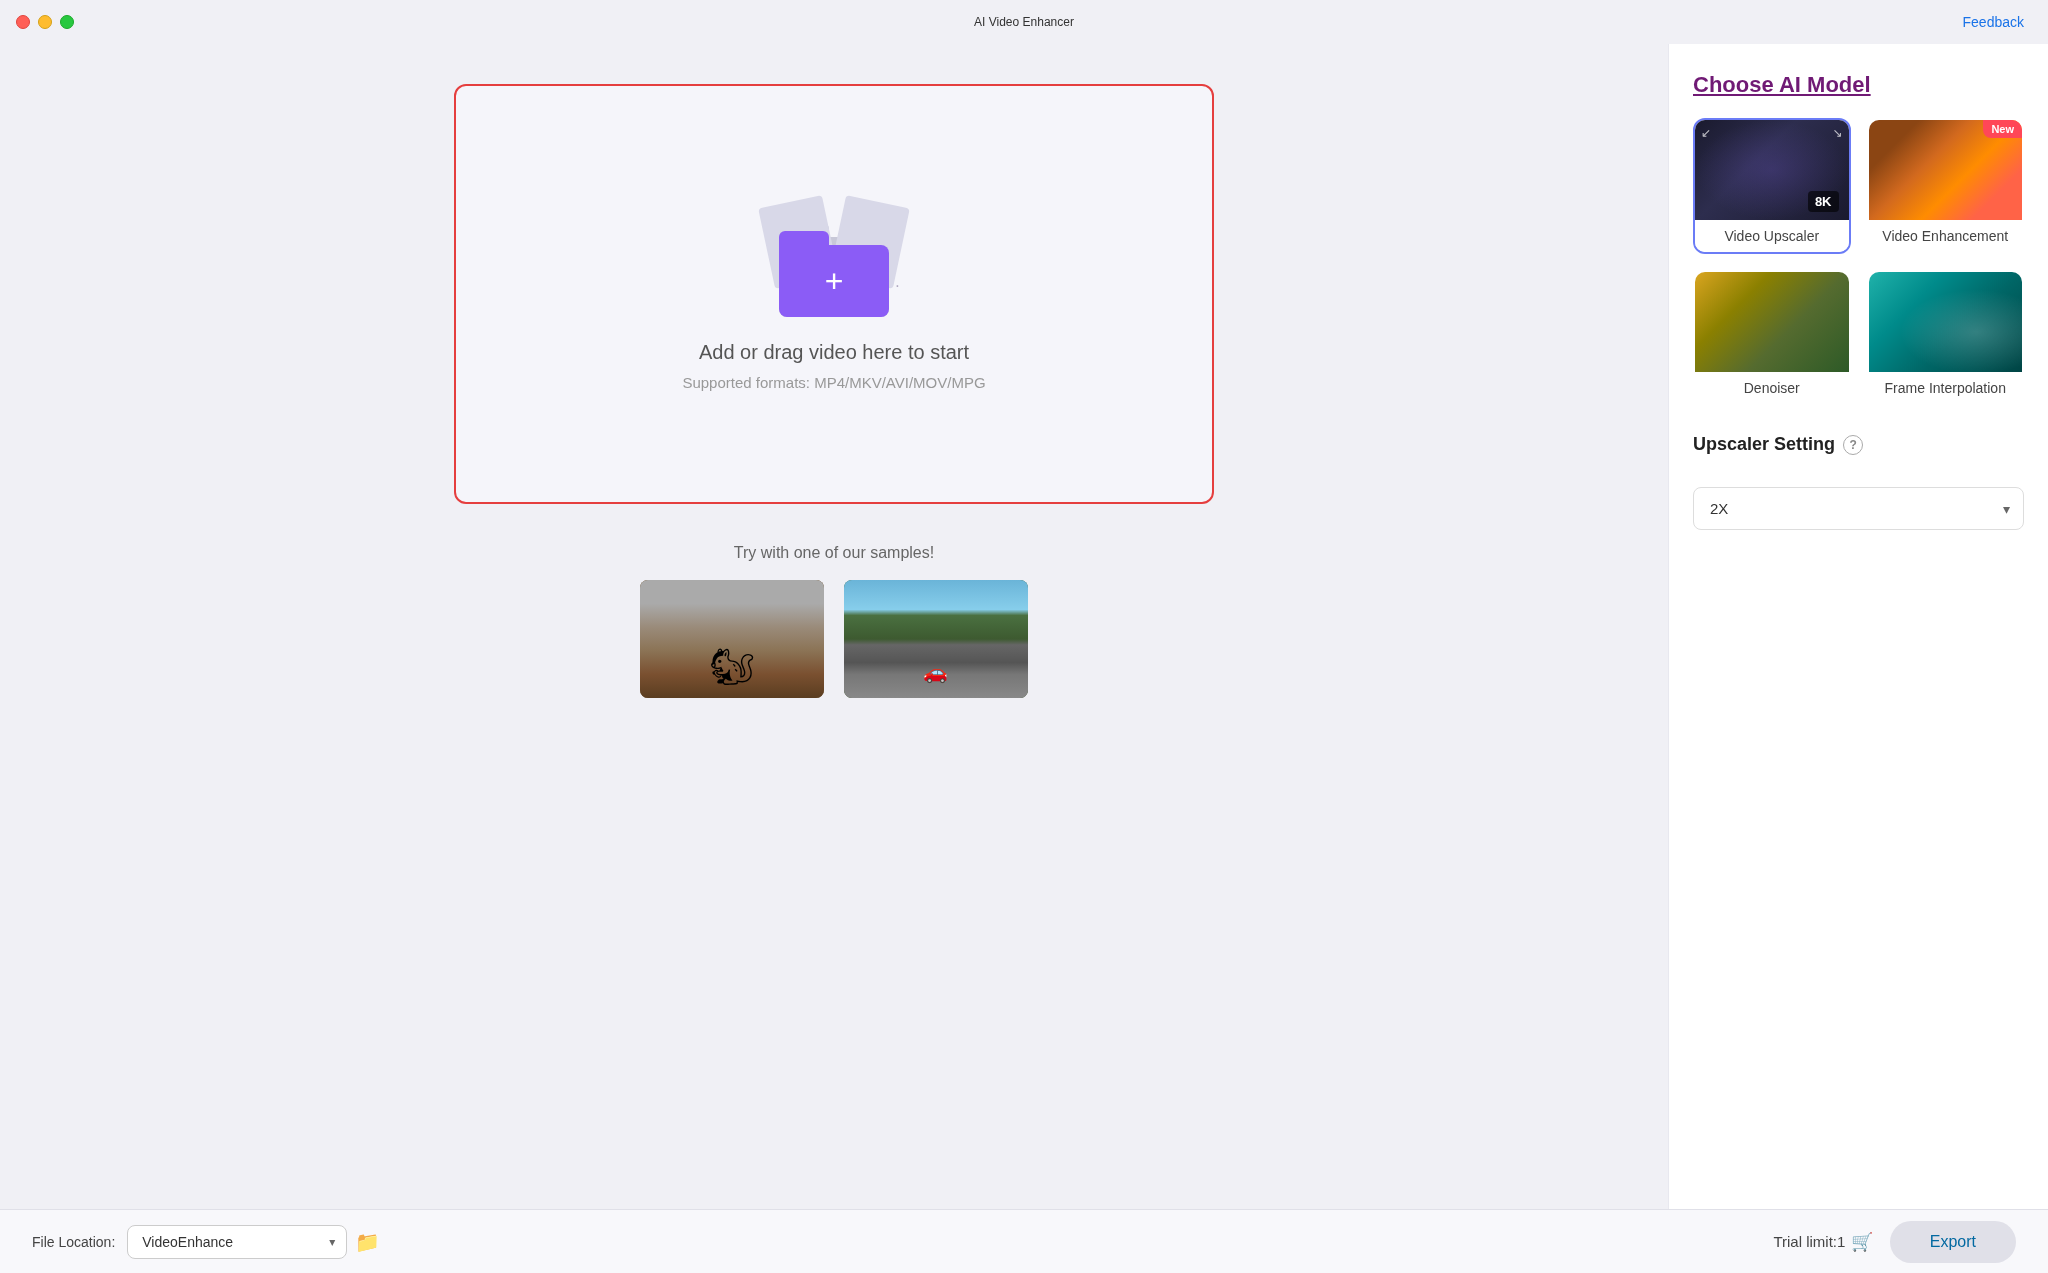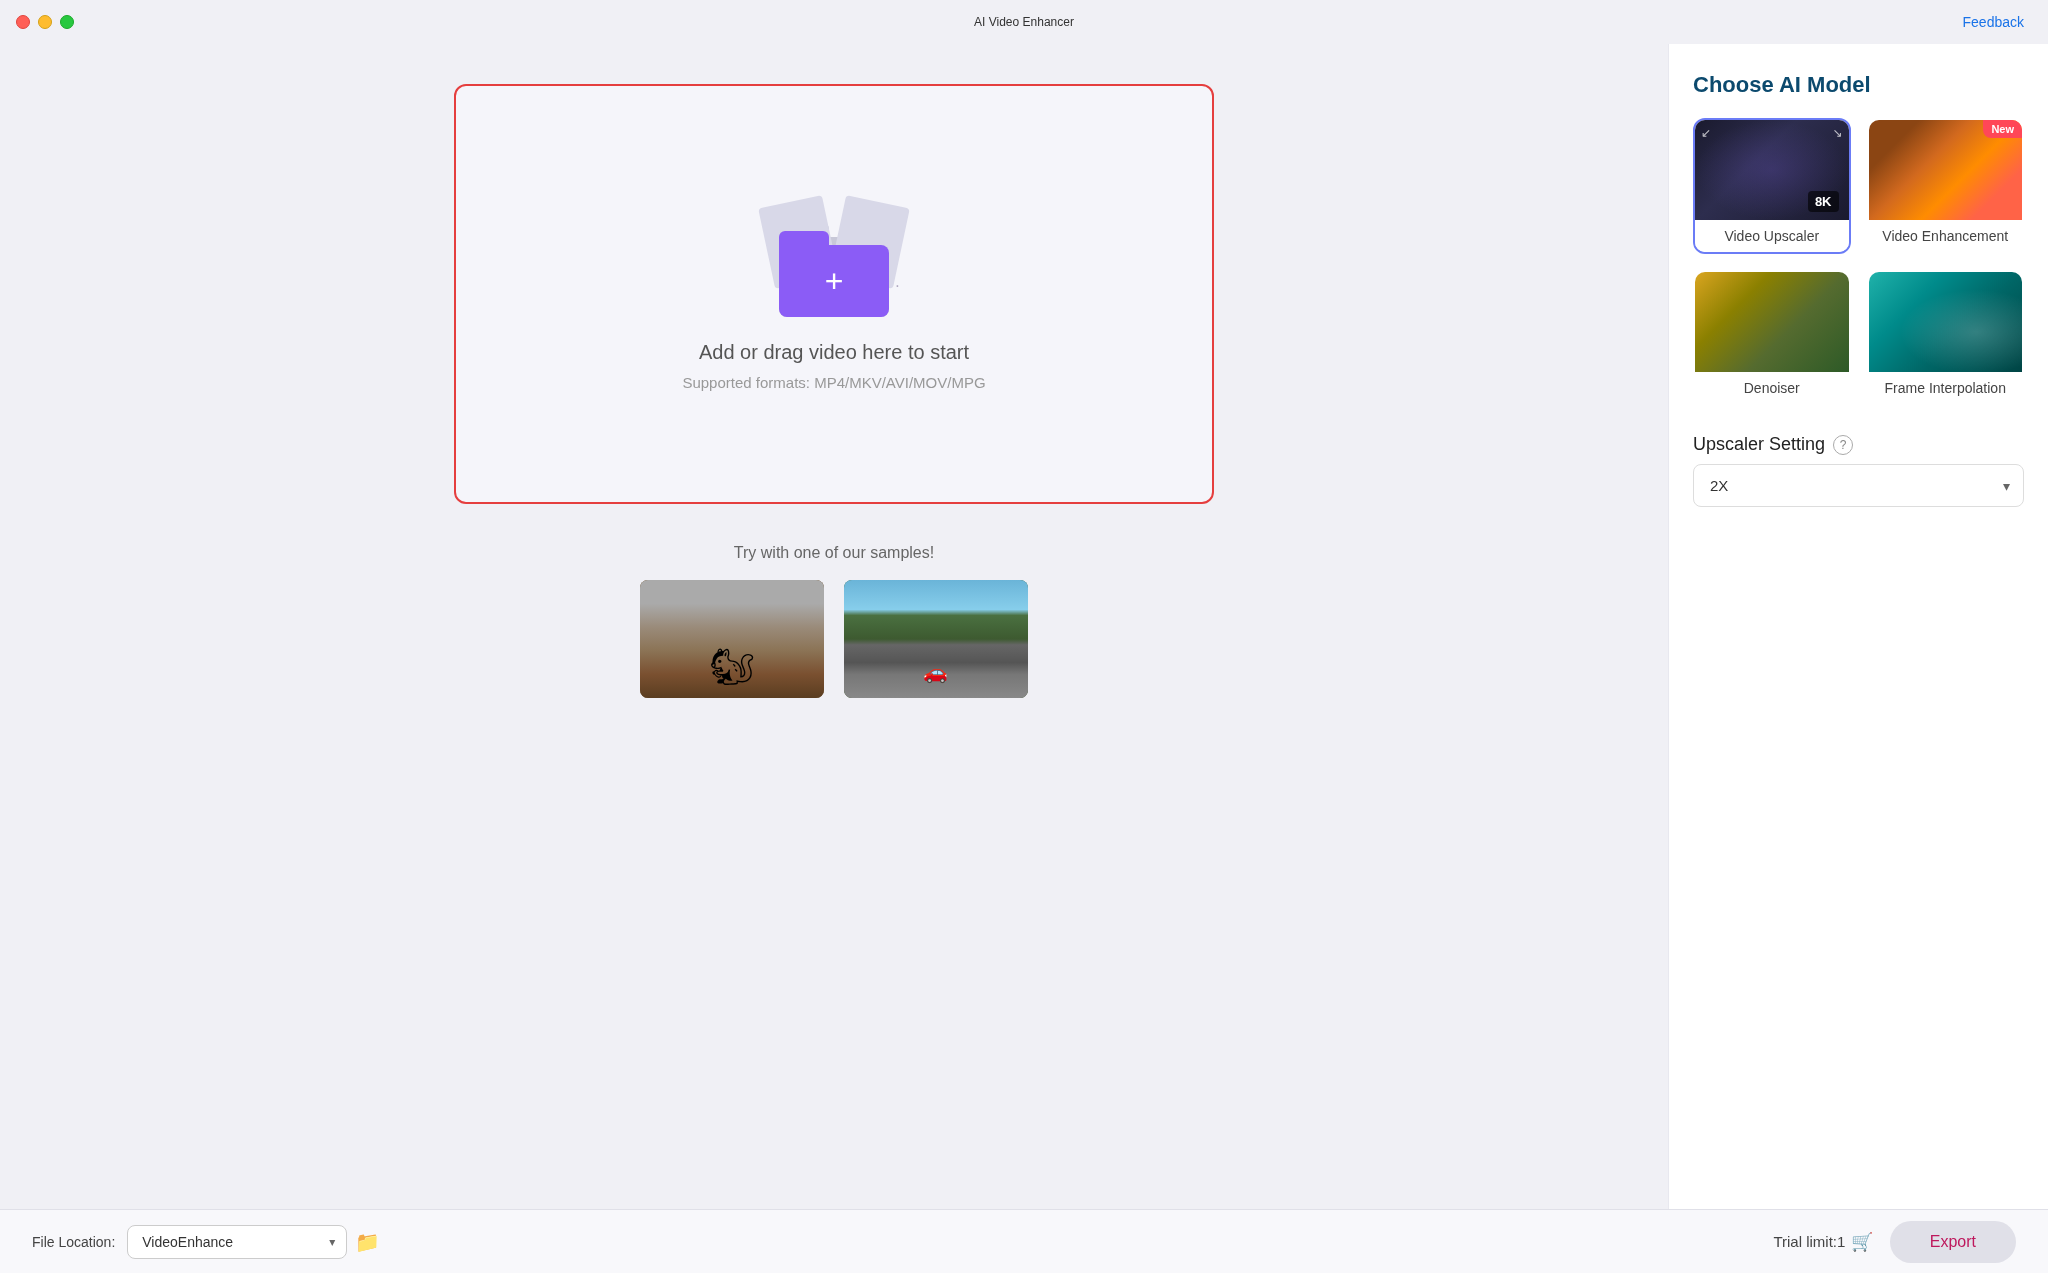"Choose AI Model" .panel-title { color: #0c4a6e -> #701a75; text-decoration: none -> underline }
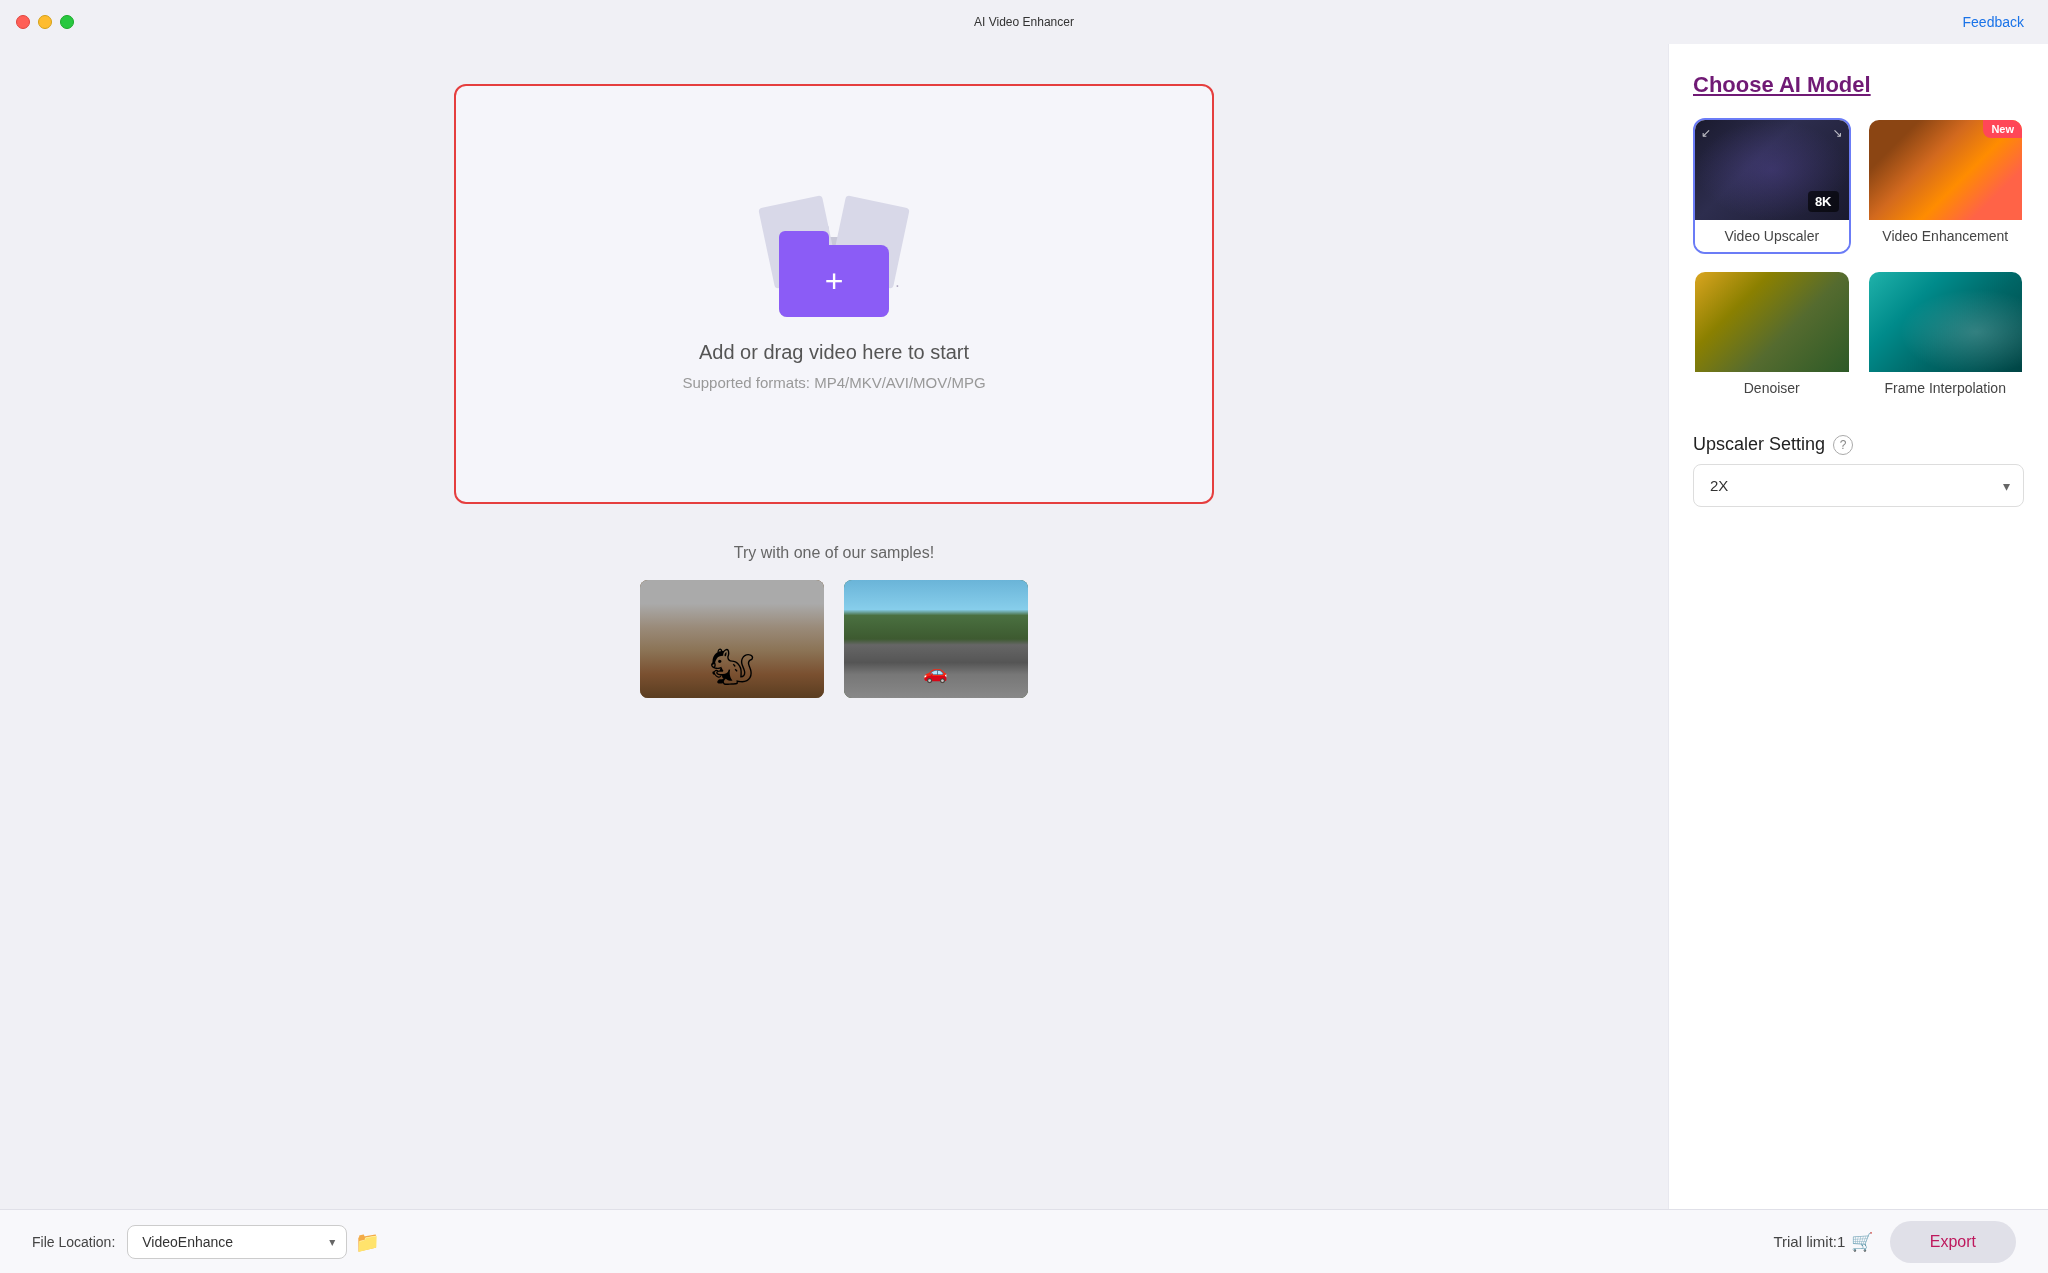"Upscaler Setting" .setting-label { font-weight: 400 -> 700; margin-bottom: 9px -> 32px }
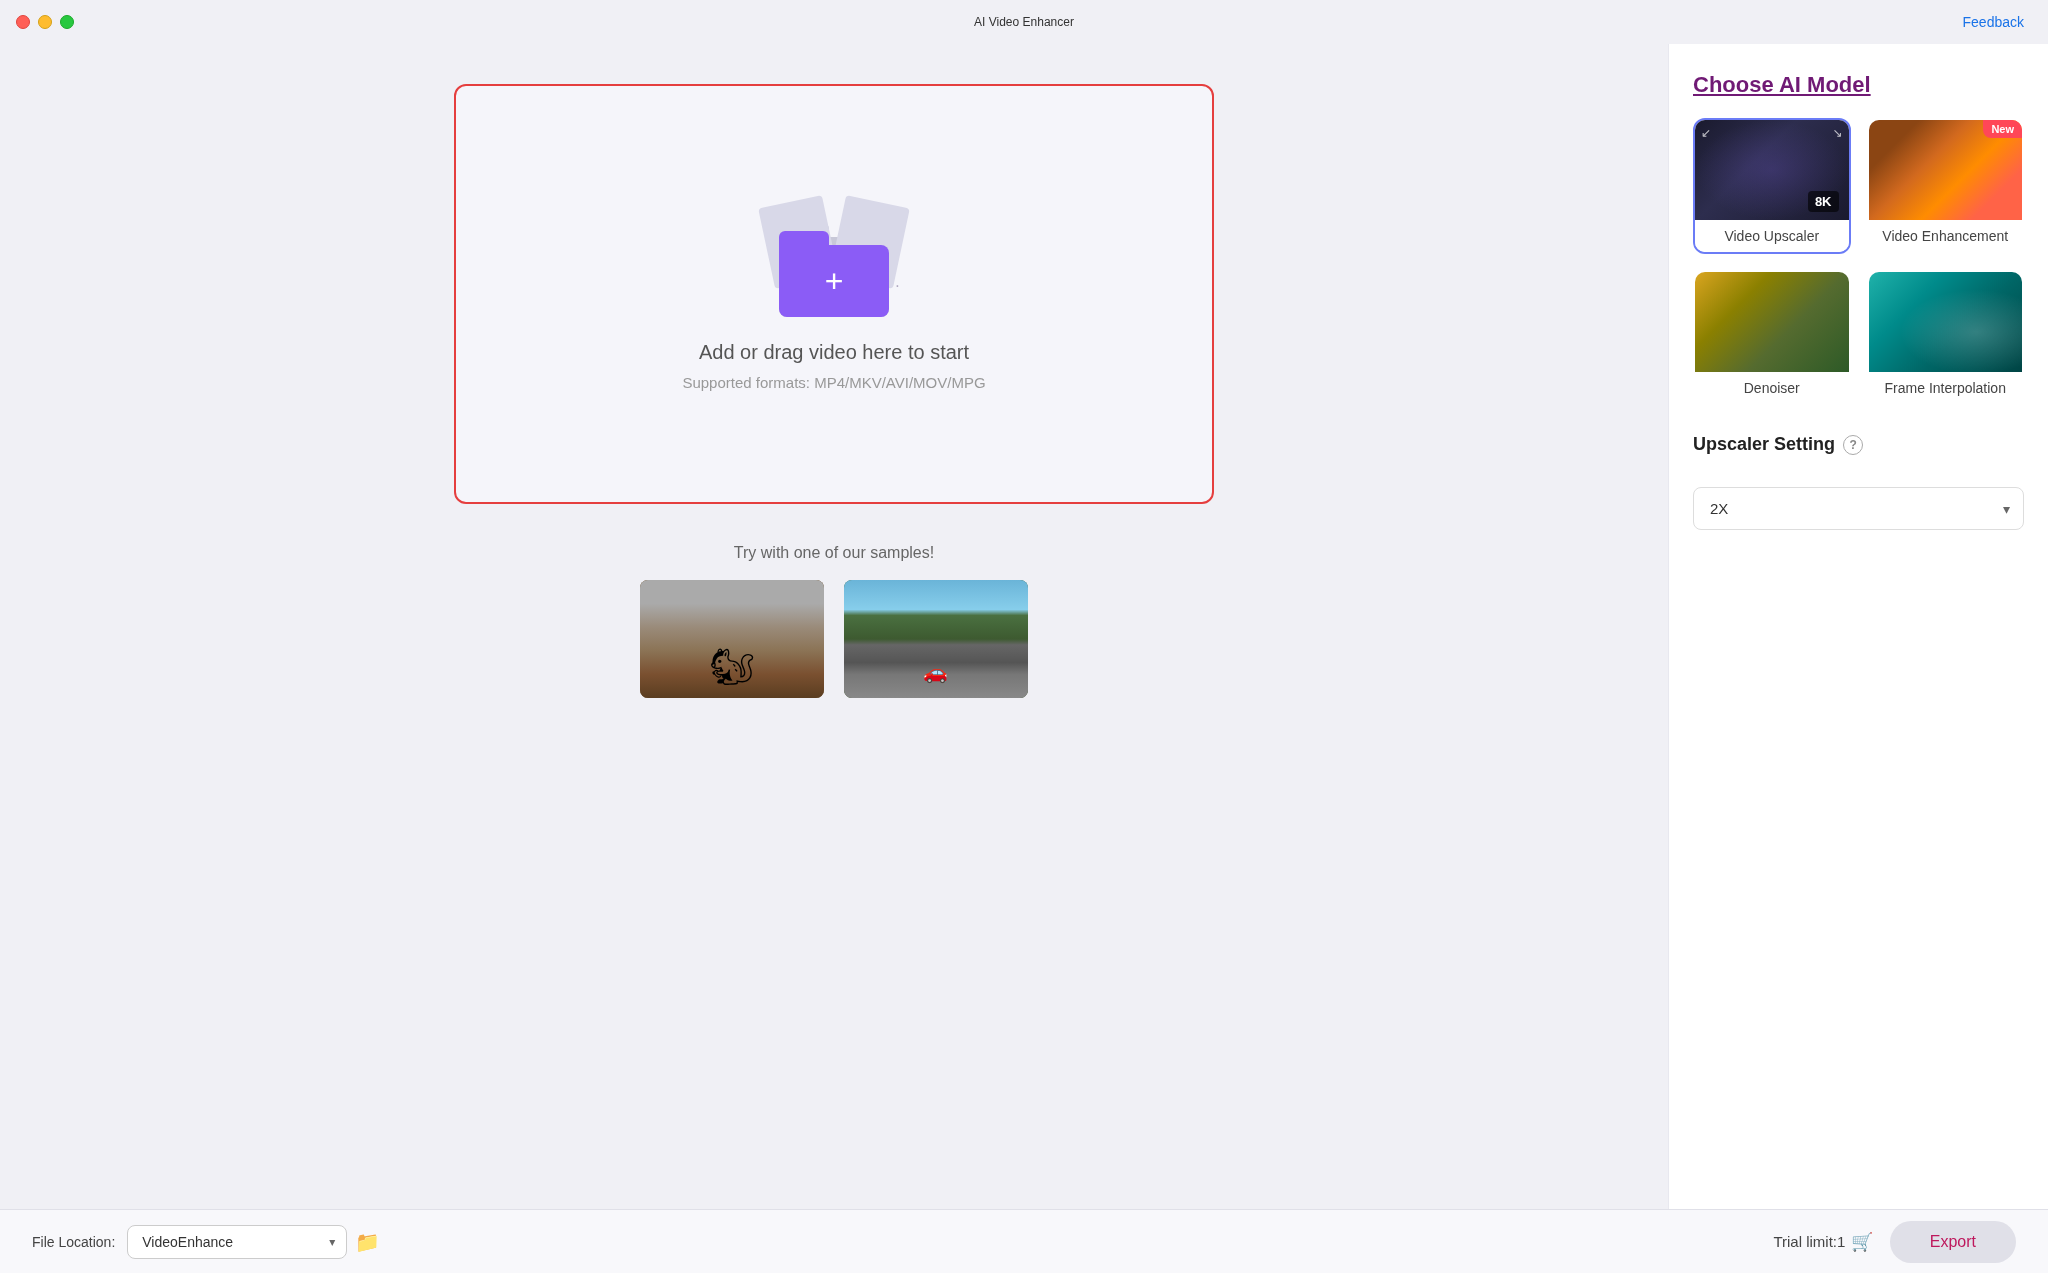"Export" .export-btn { color: #be185d -> #0369a1 }
